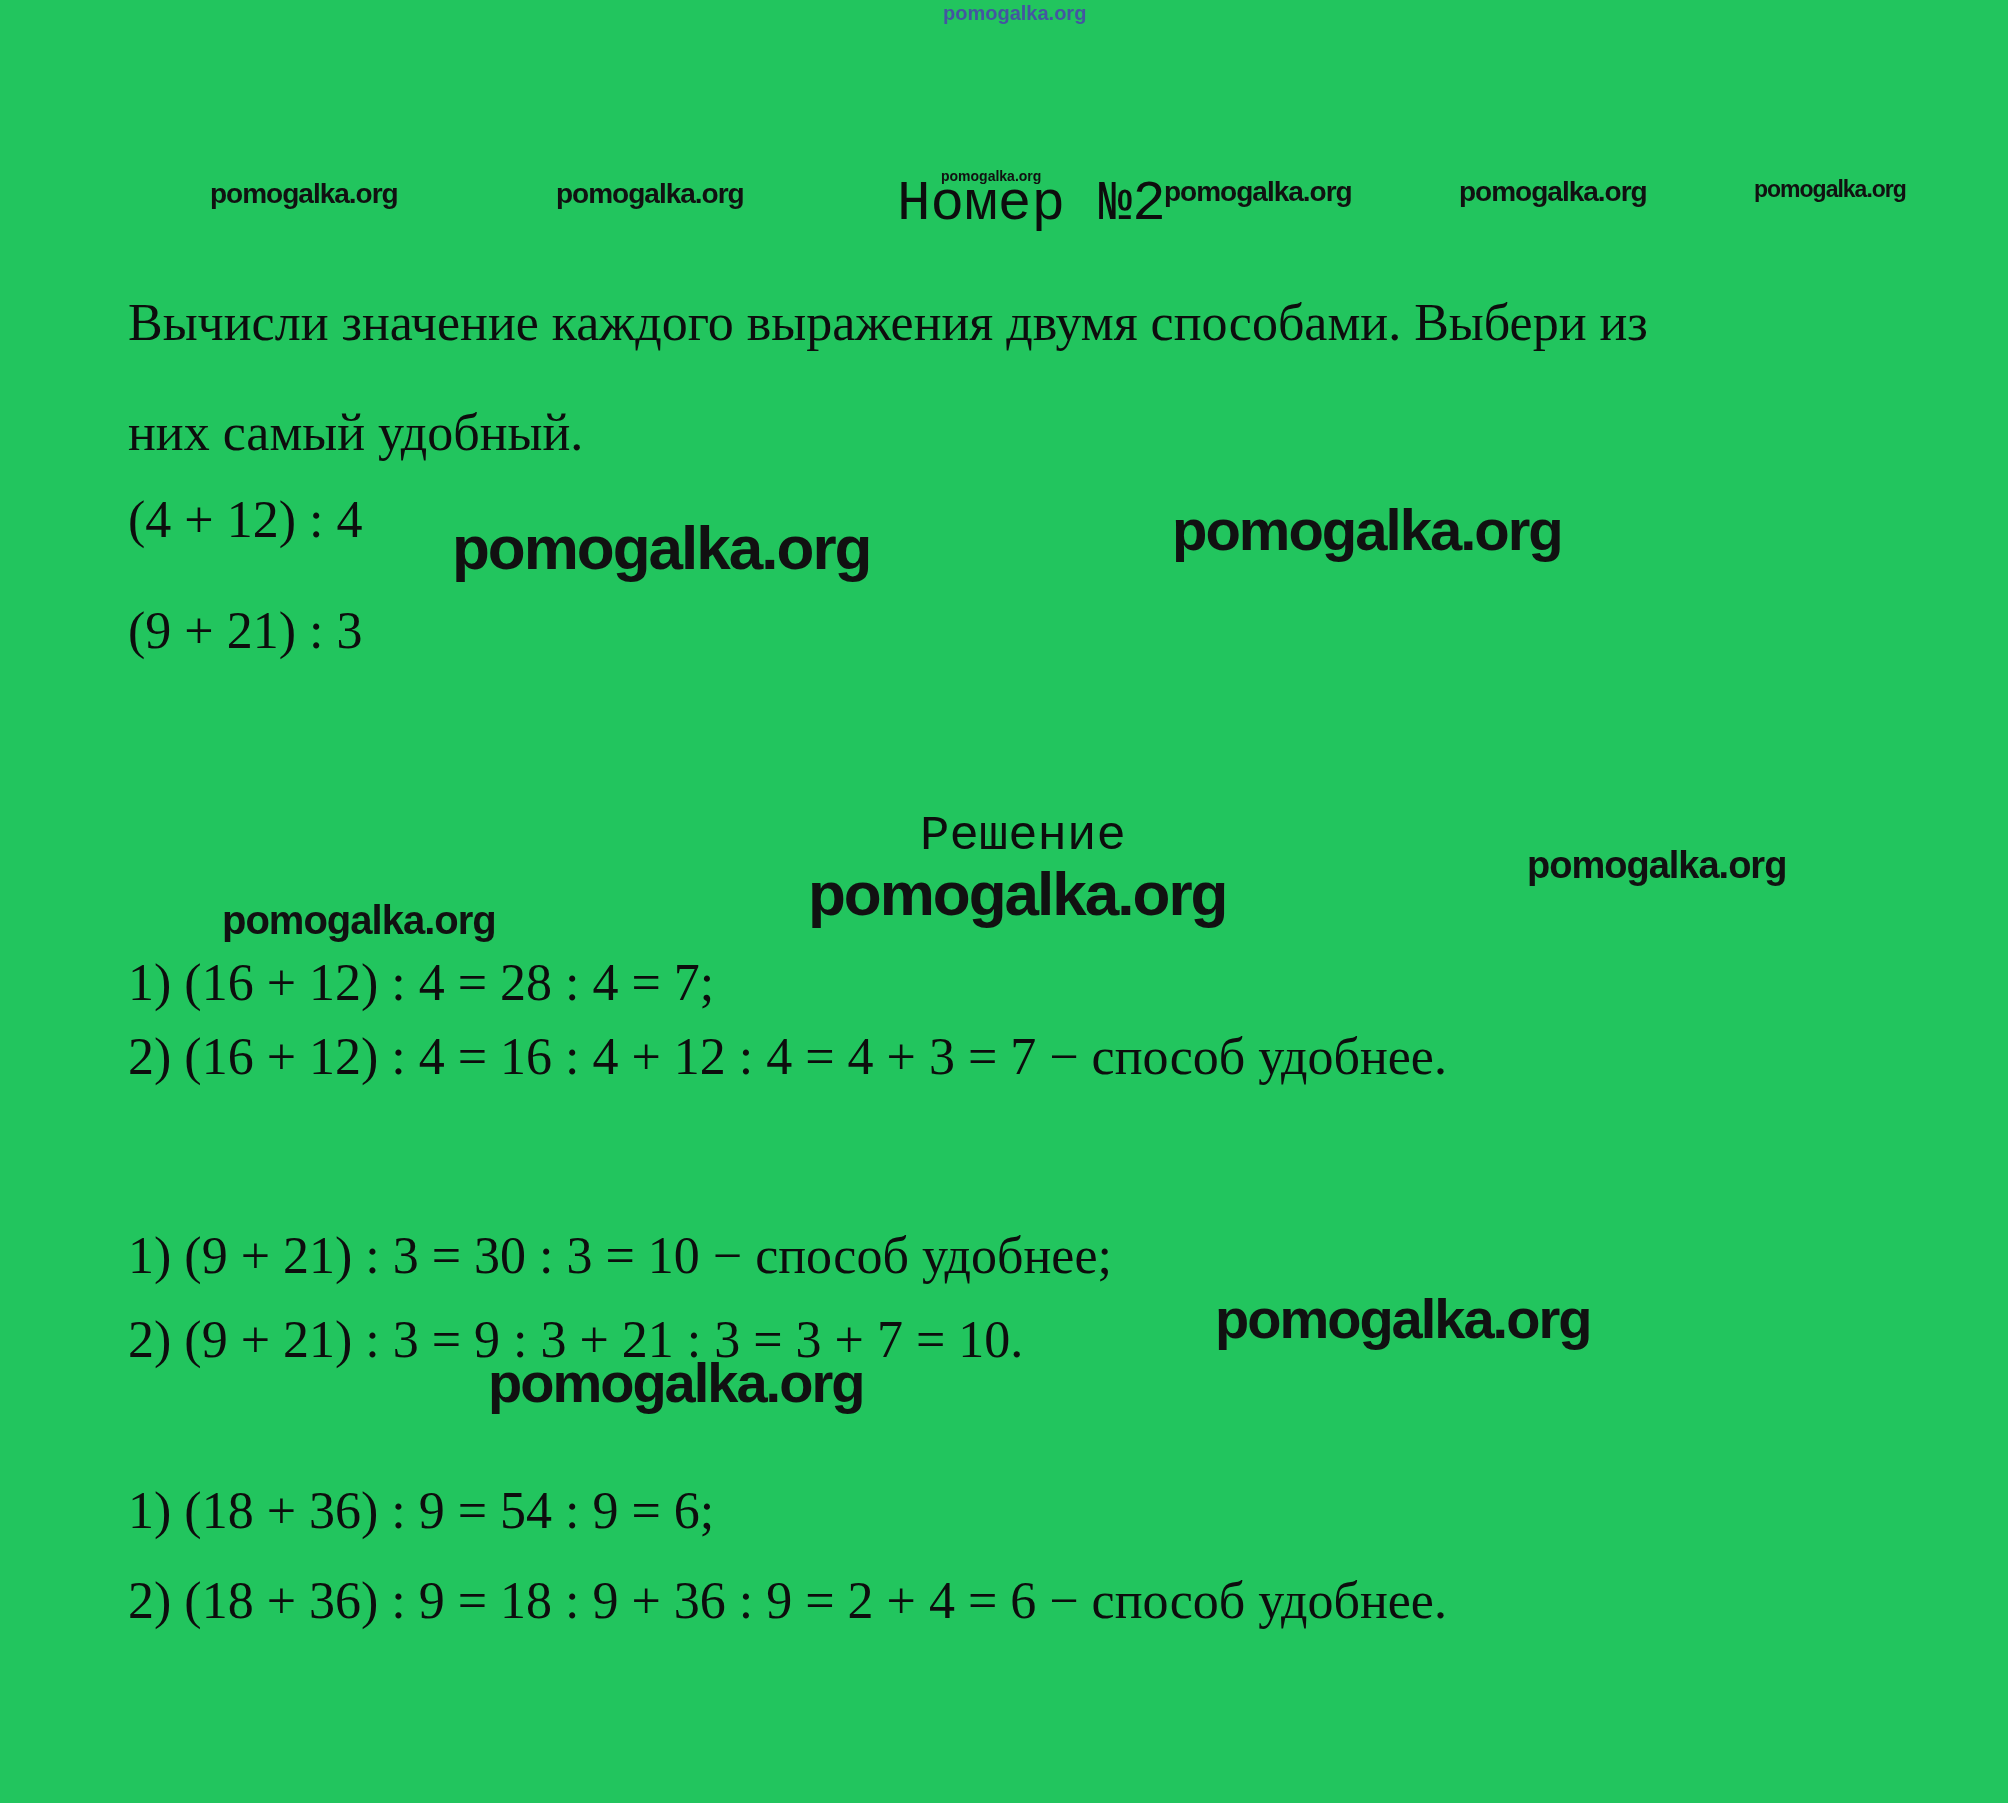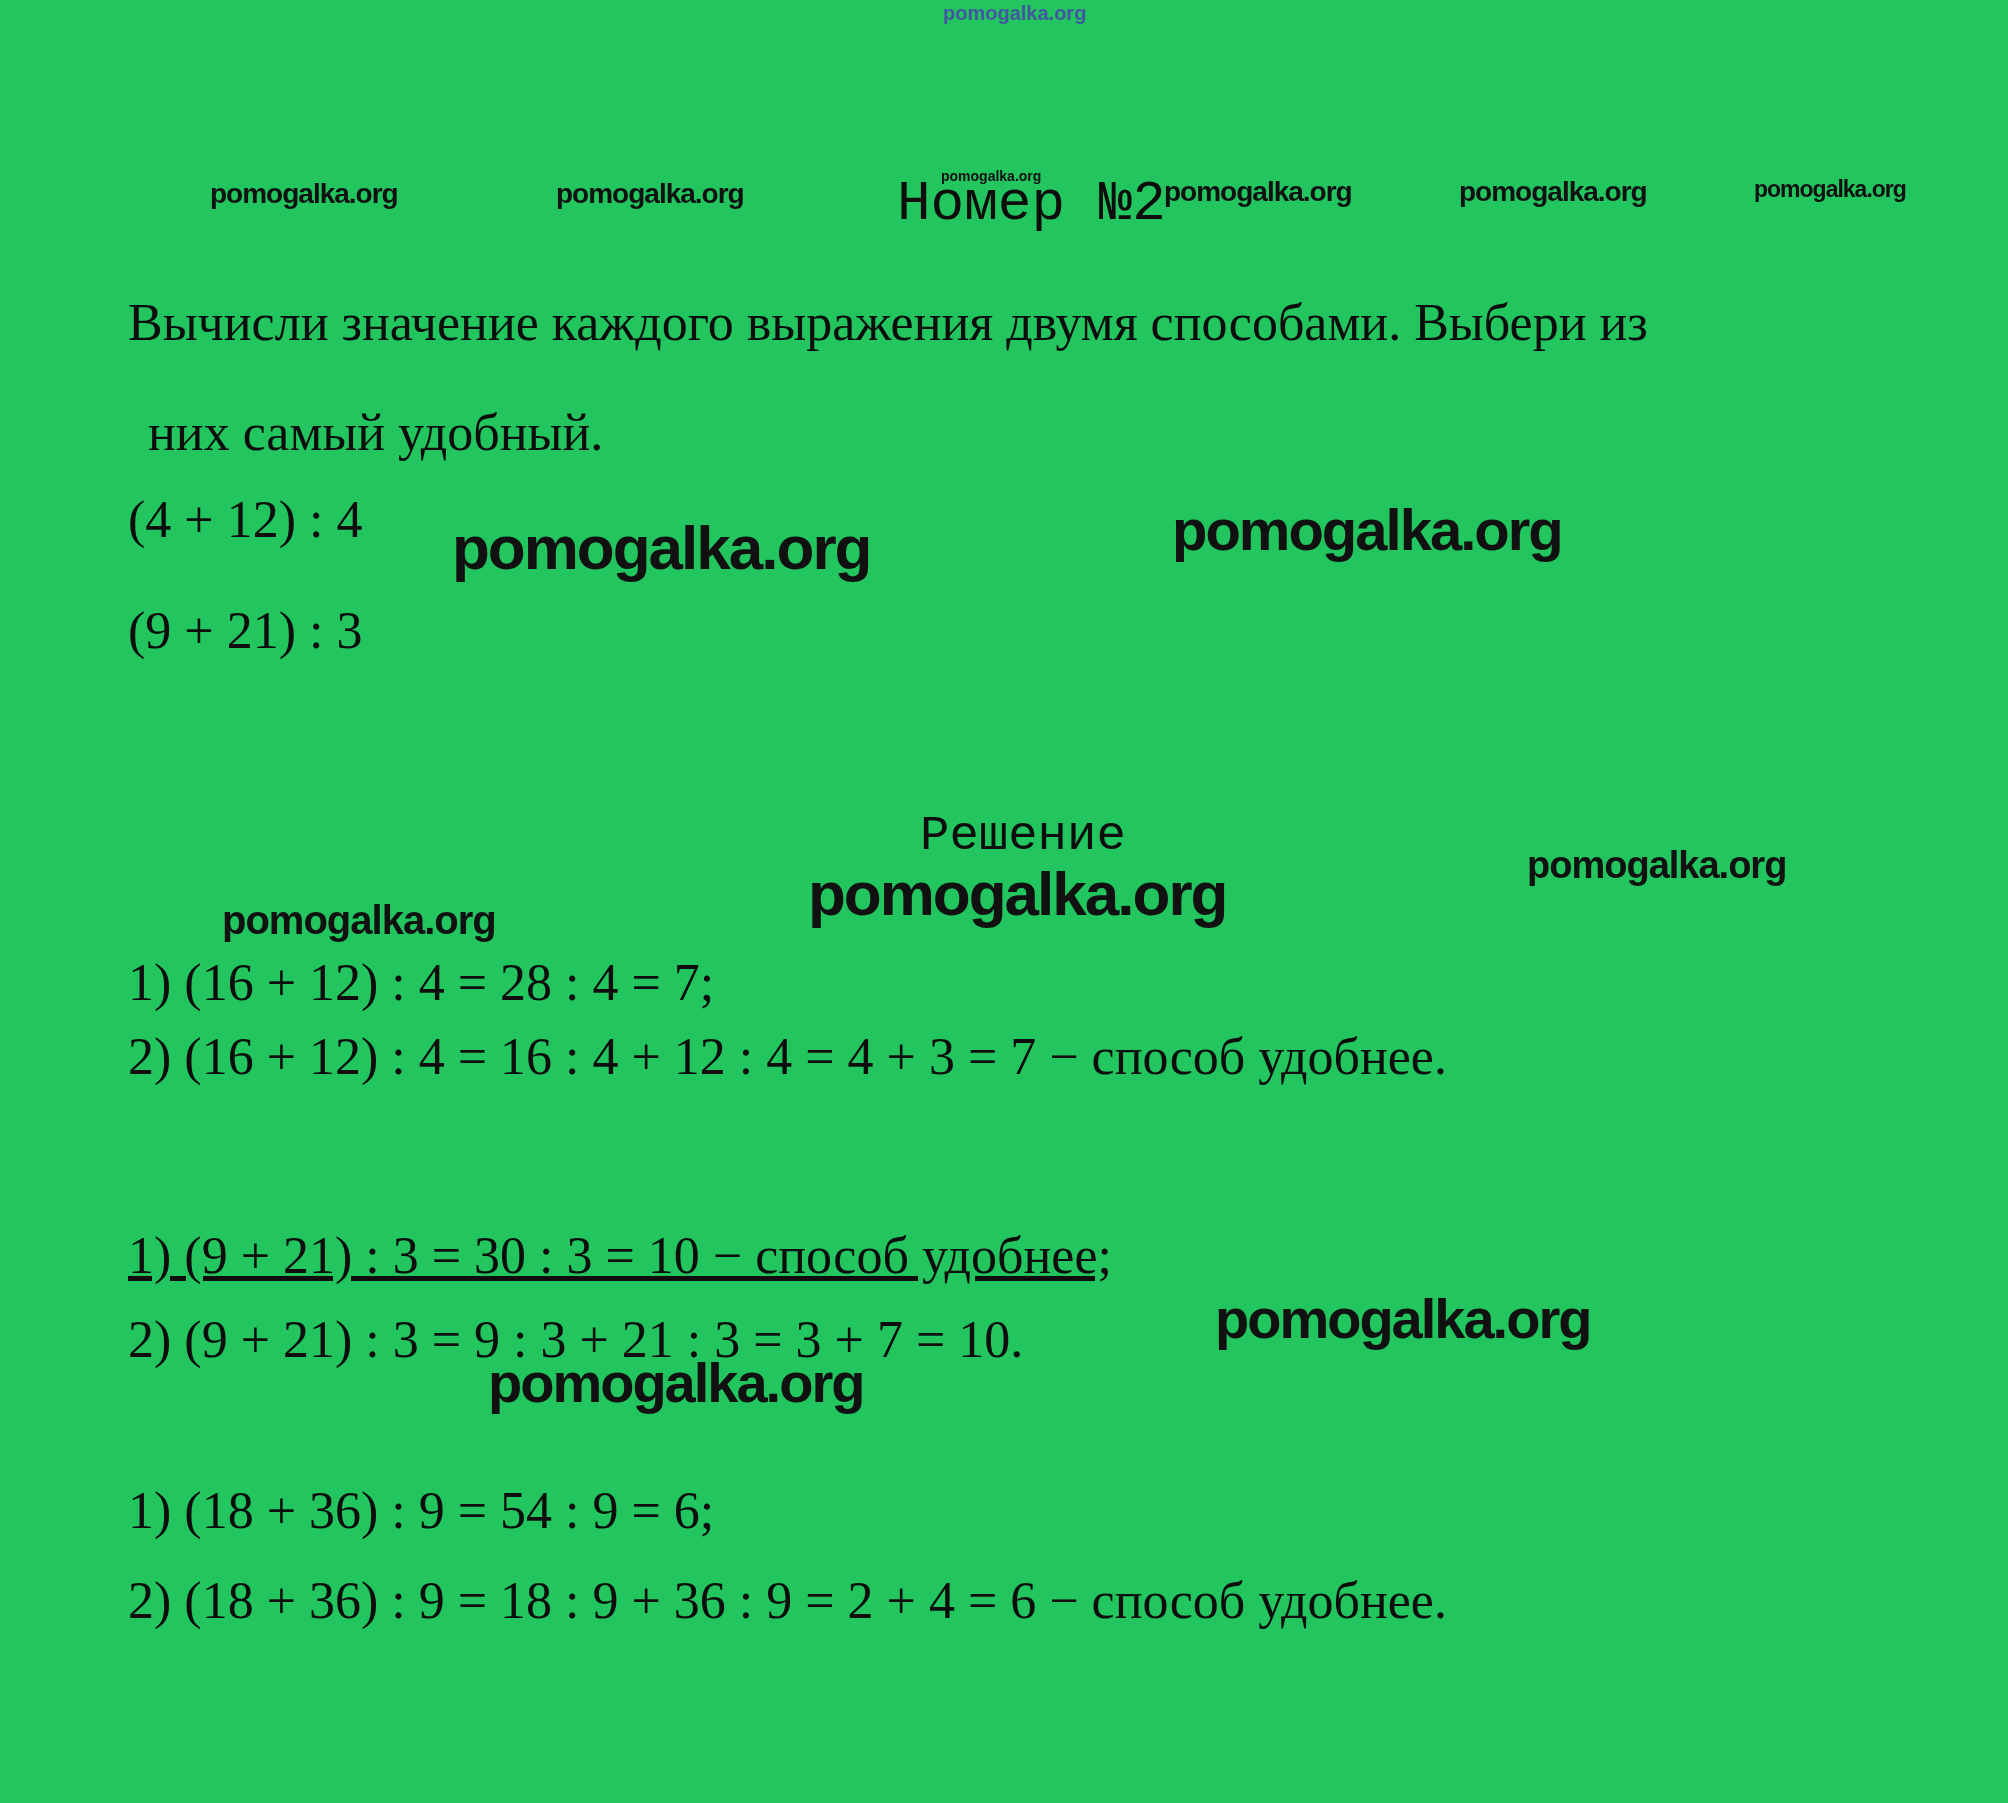"них самый удобный." div.abs { margin-left: 20px -> none }
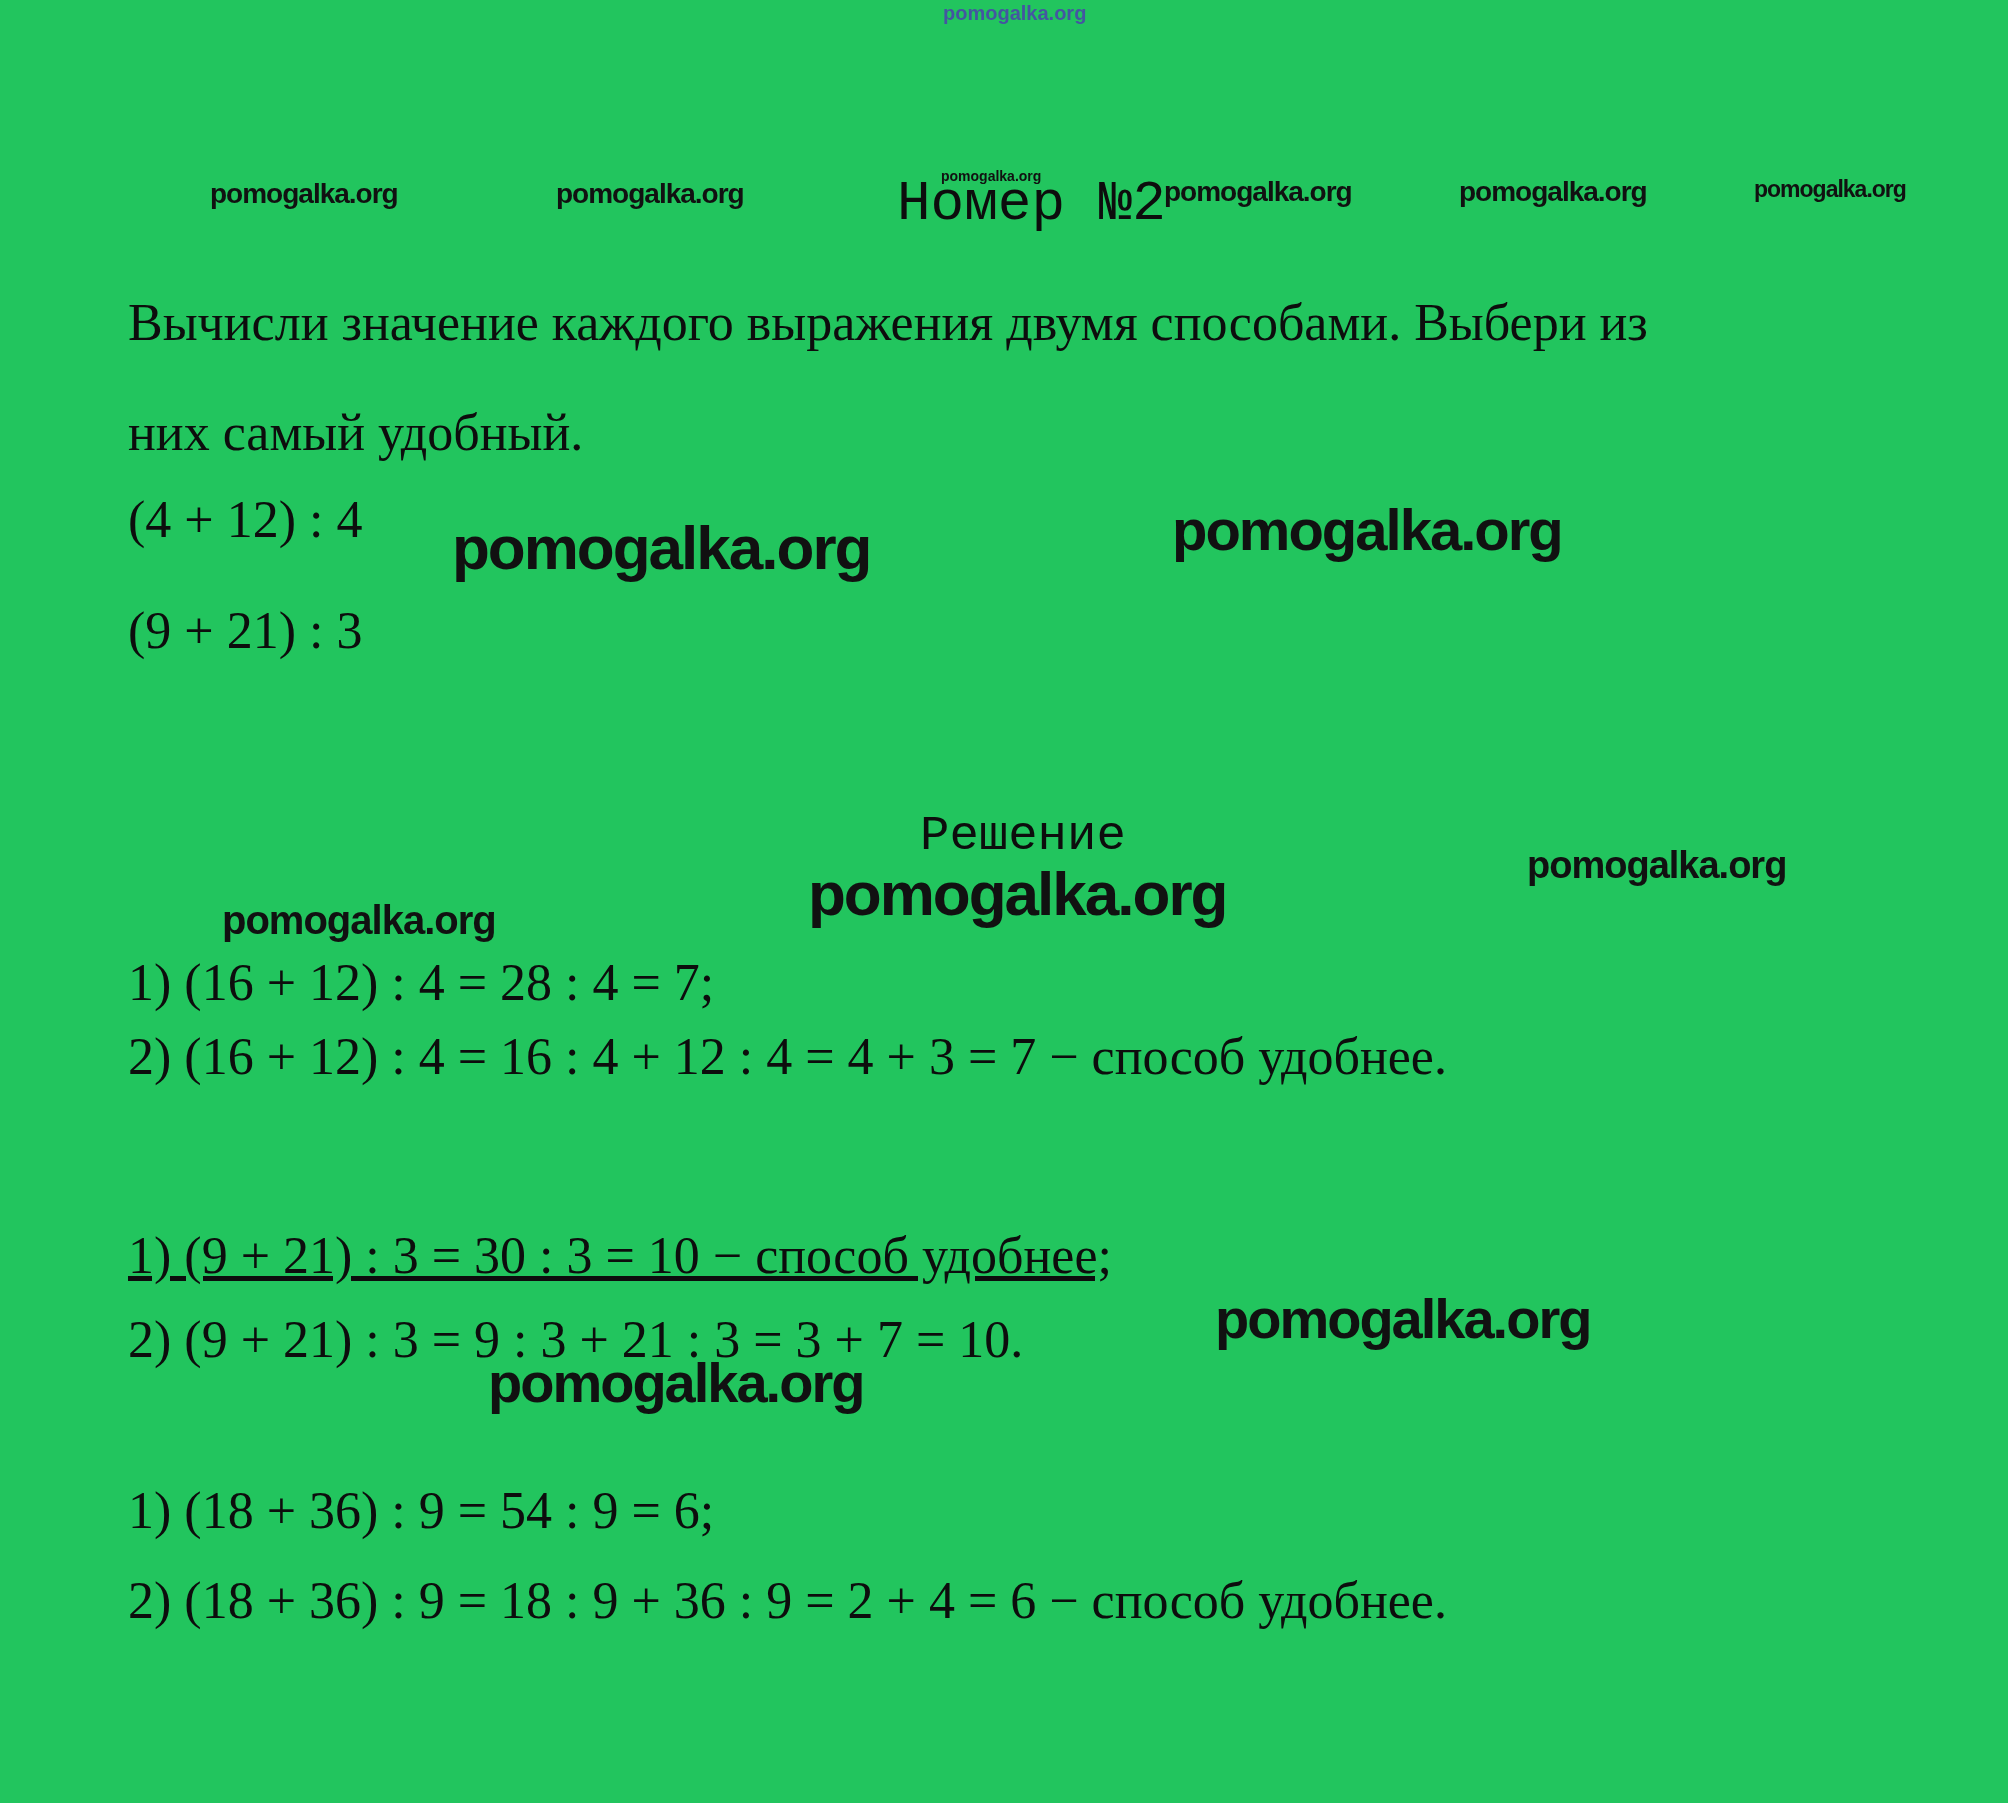"1) (9 + 21) :" div.abs { text-decoration: underline -> none }
